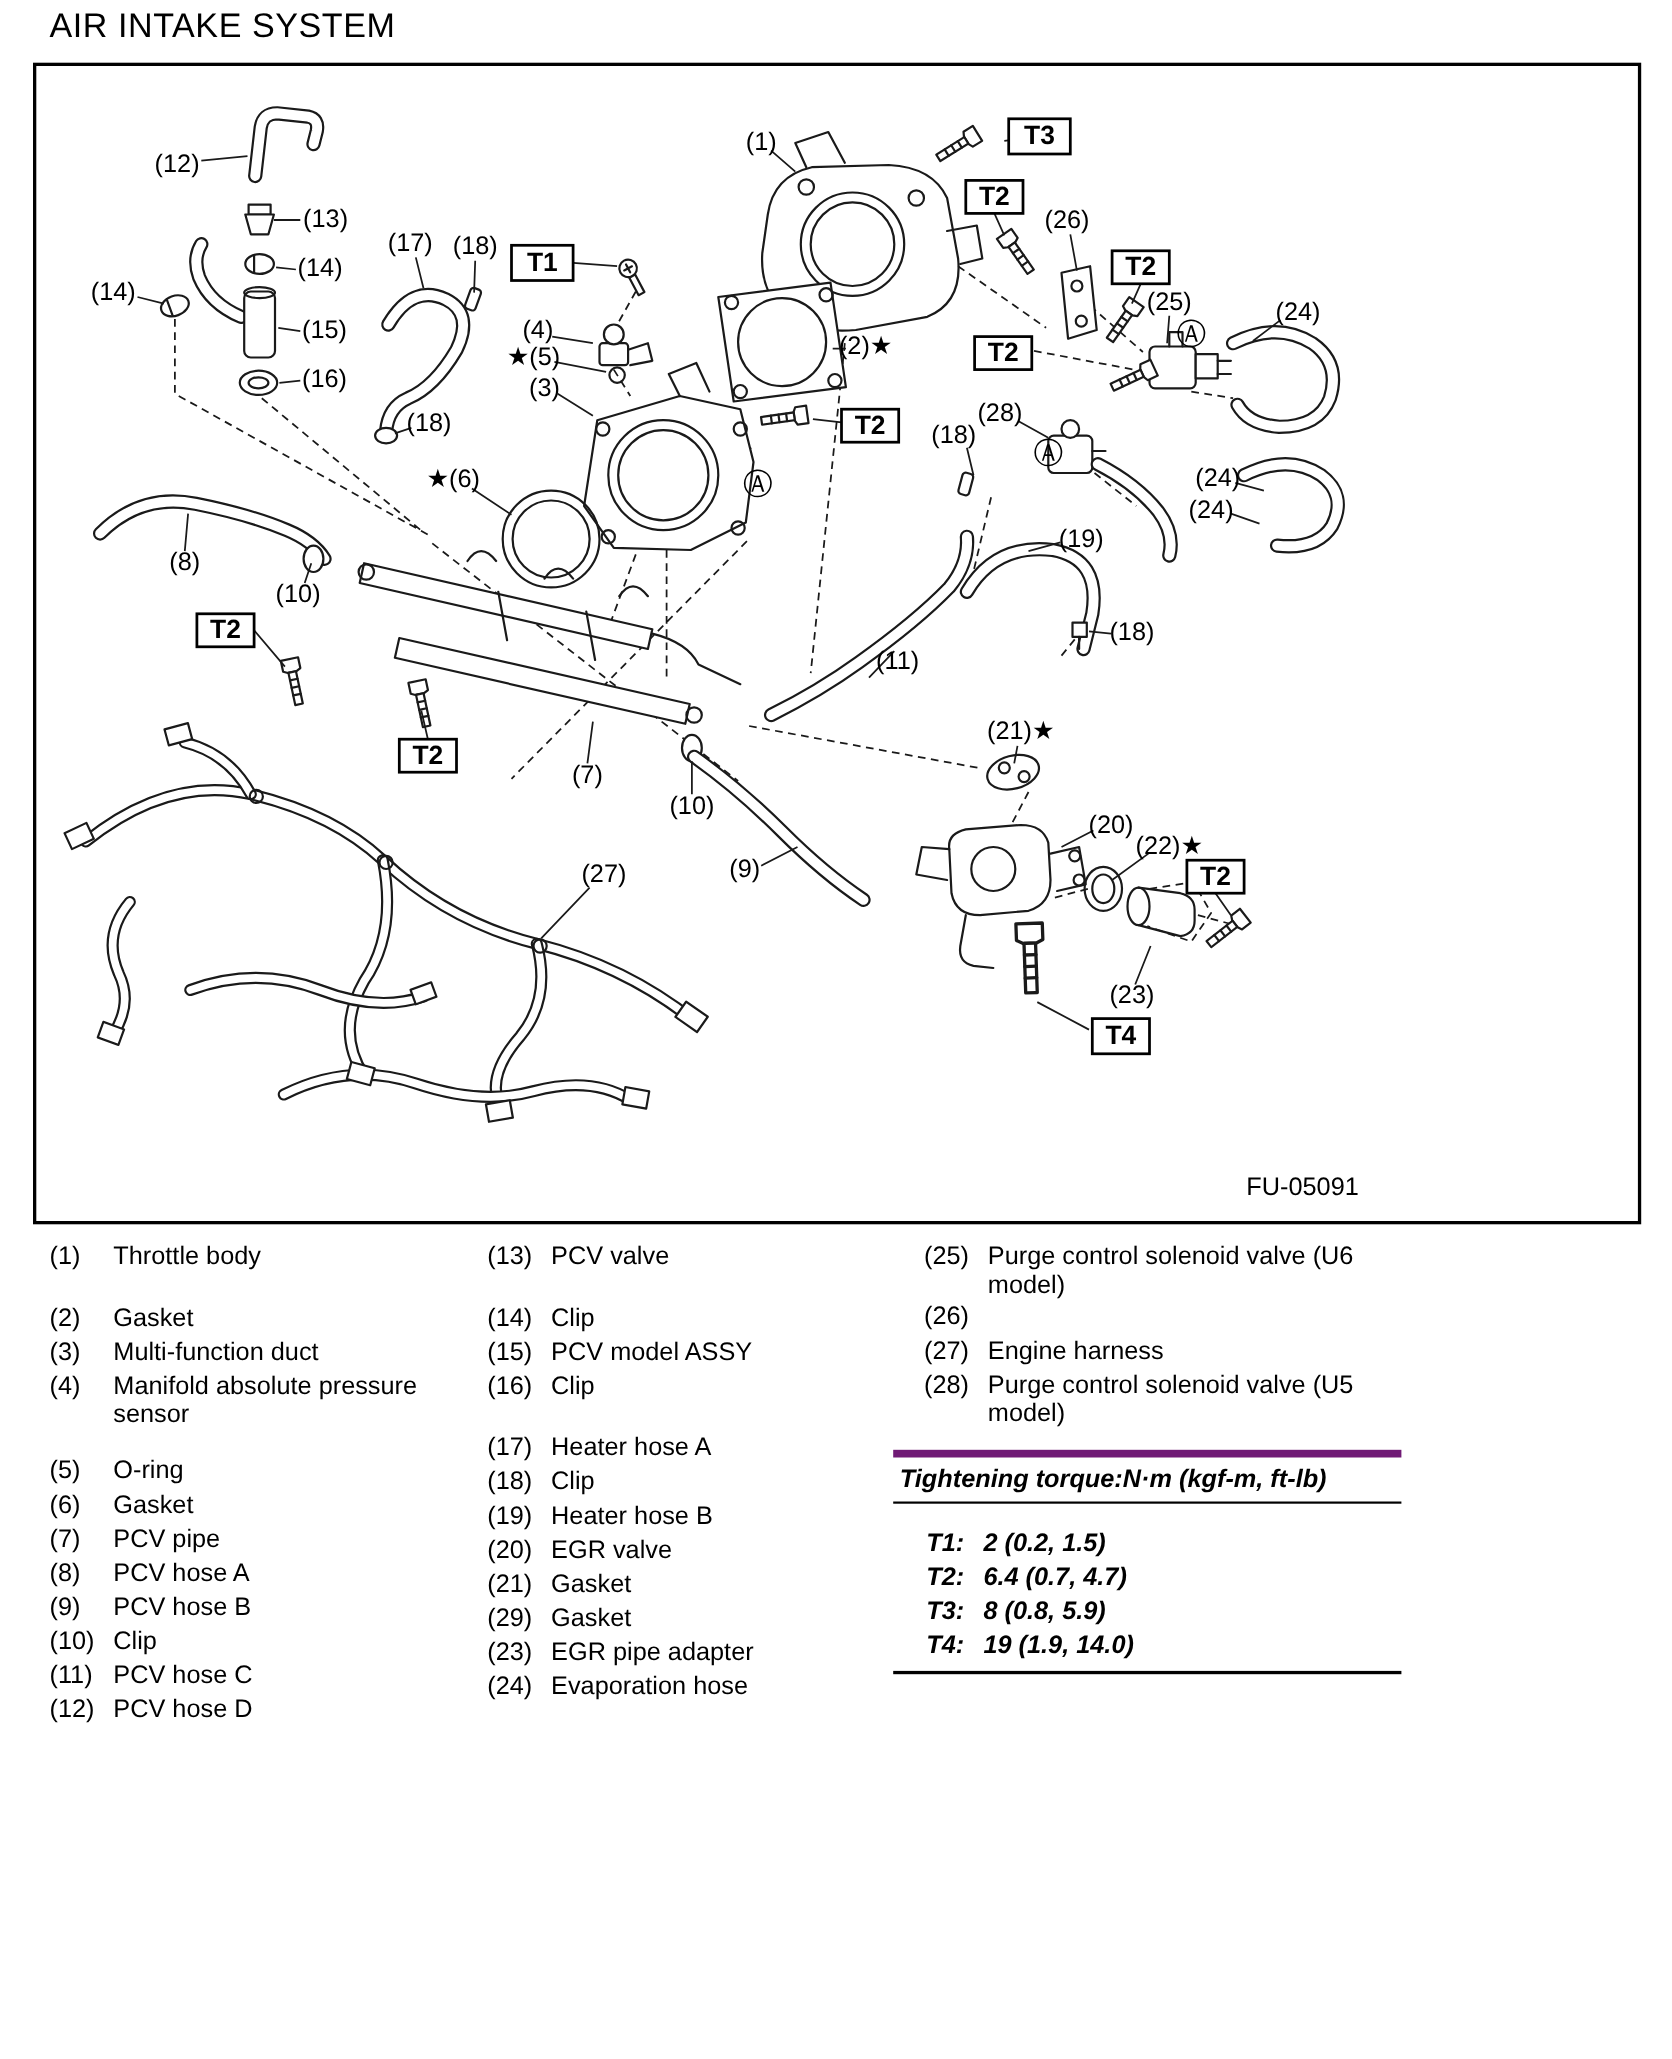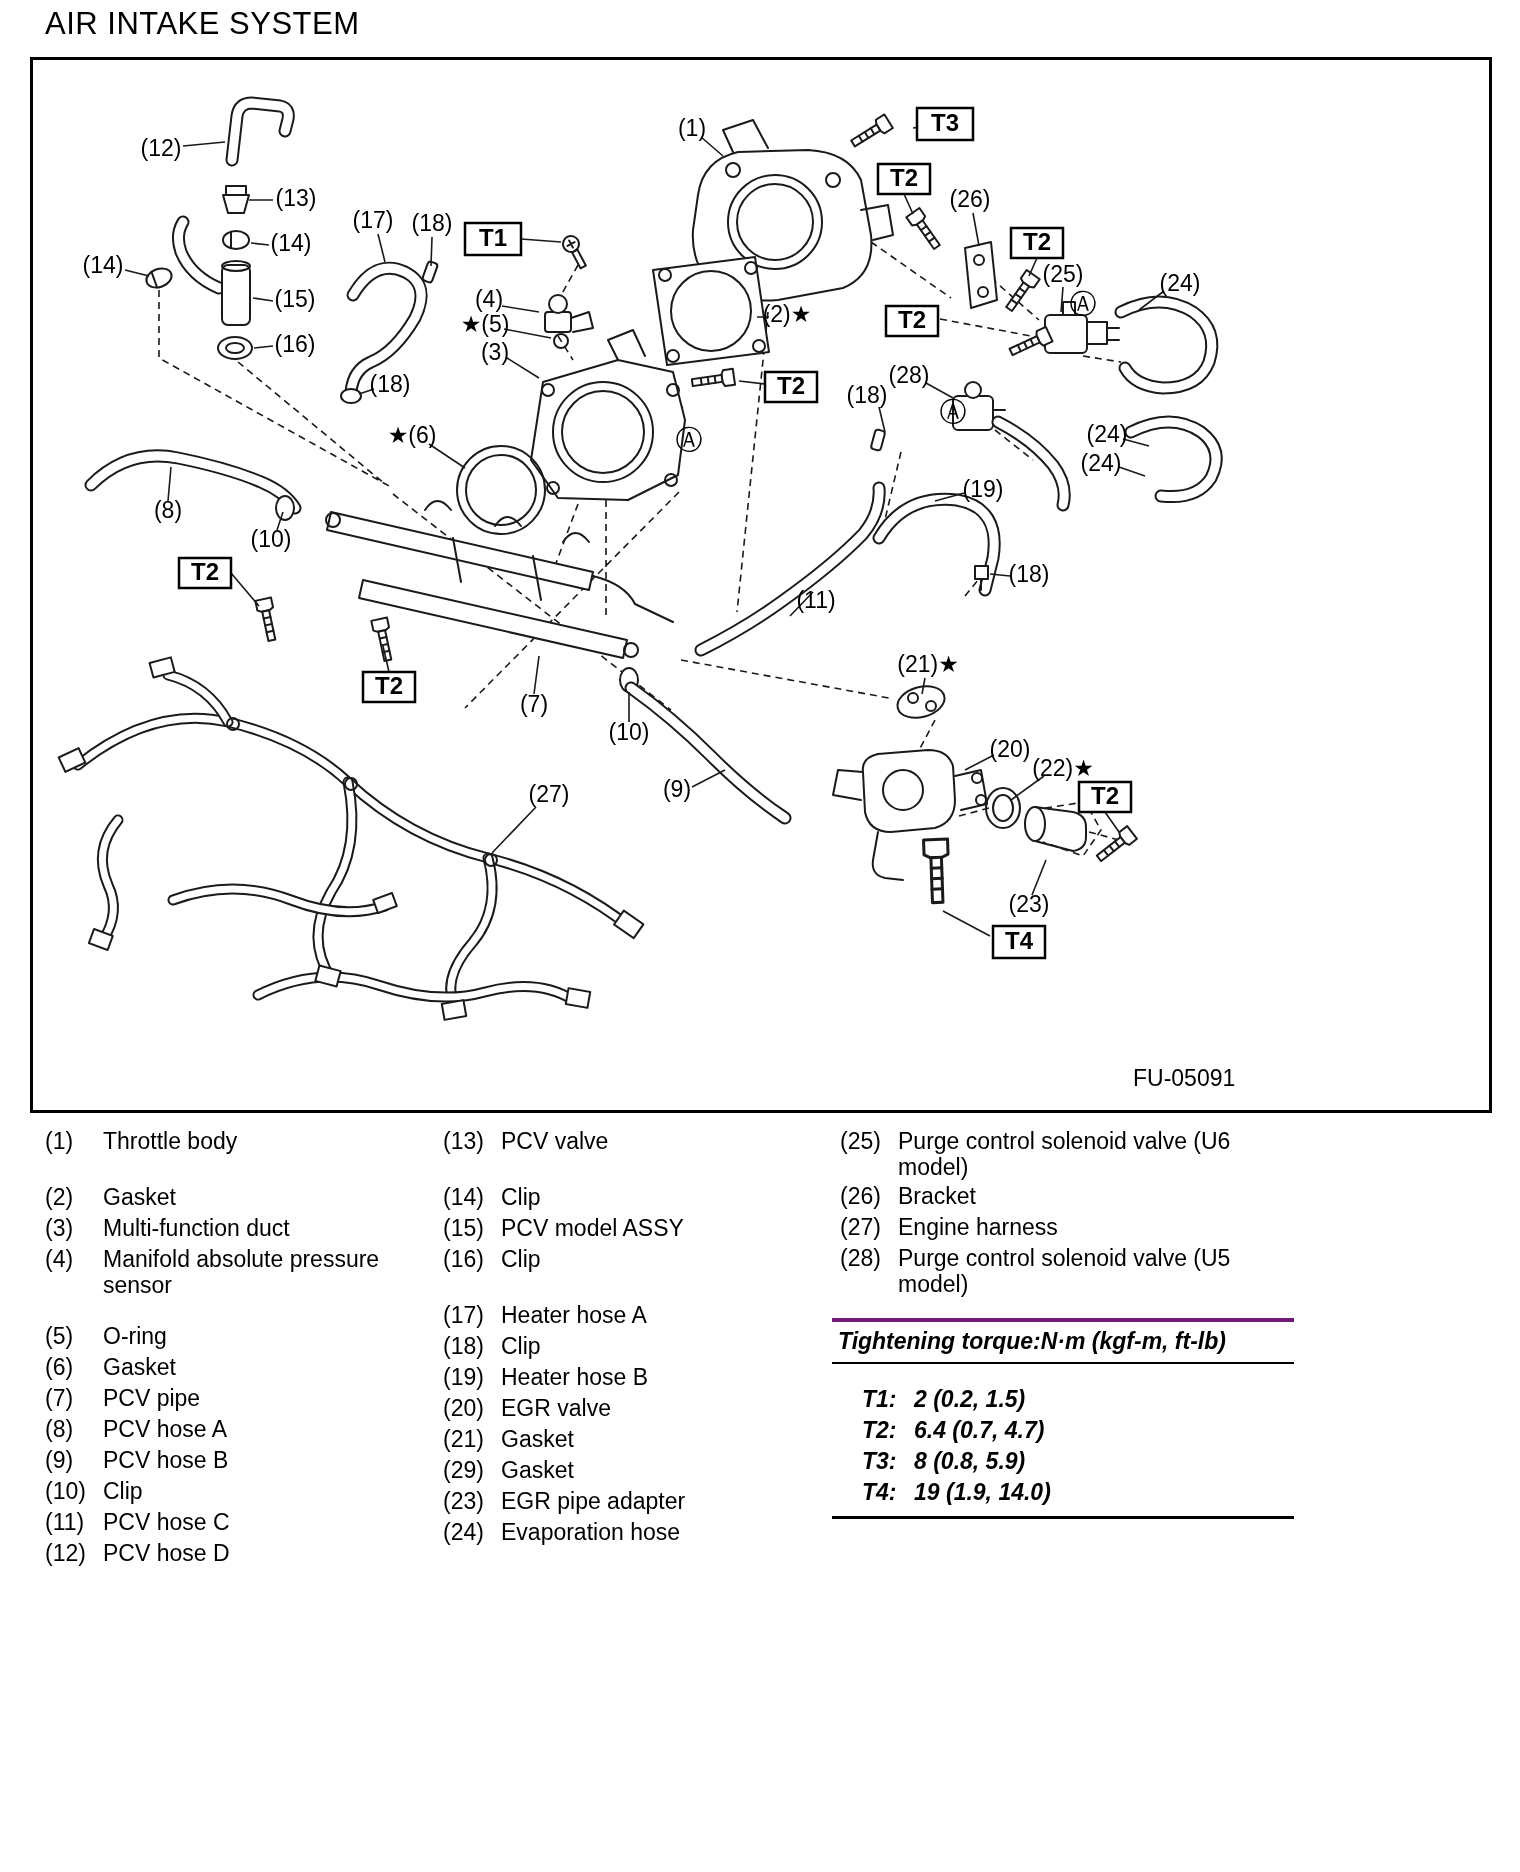"Bracket" span.pname { html: <span>Bracket</span> -> none }
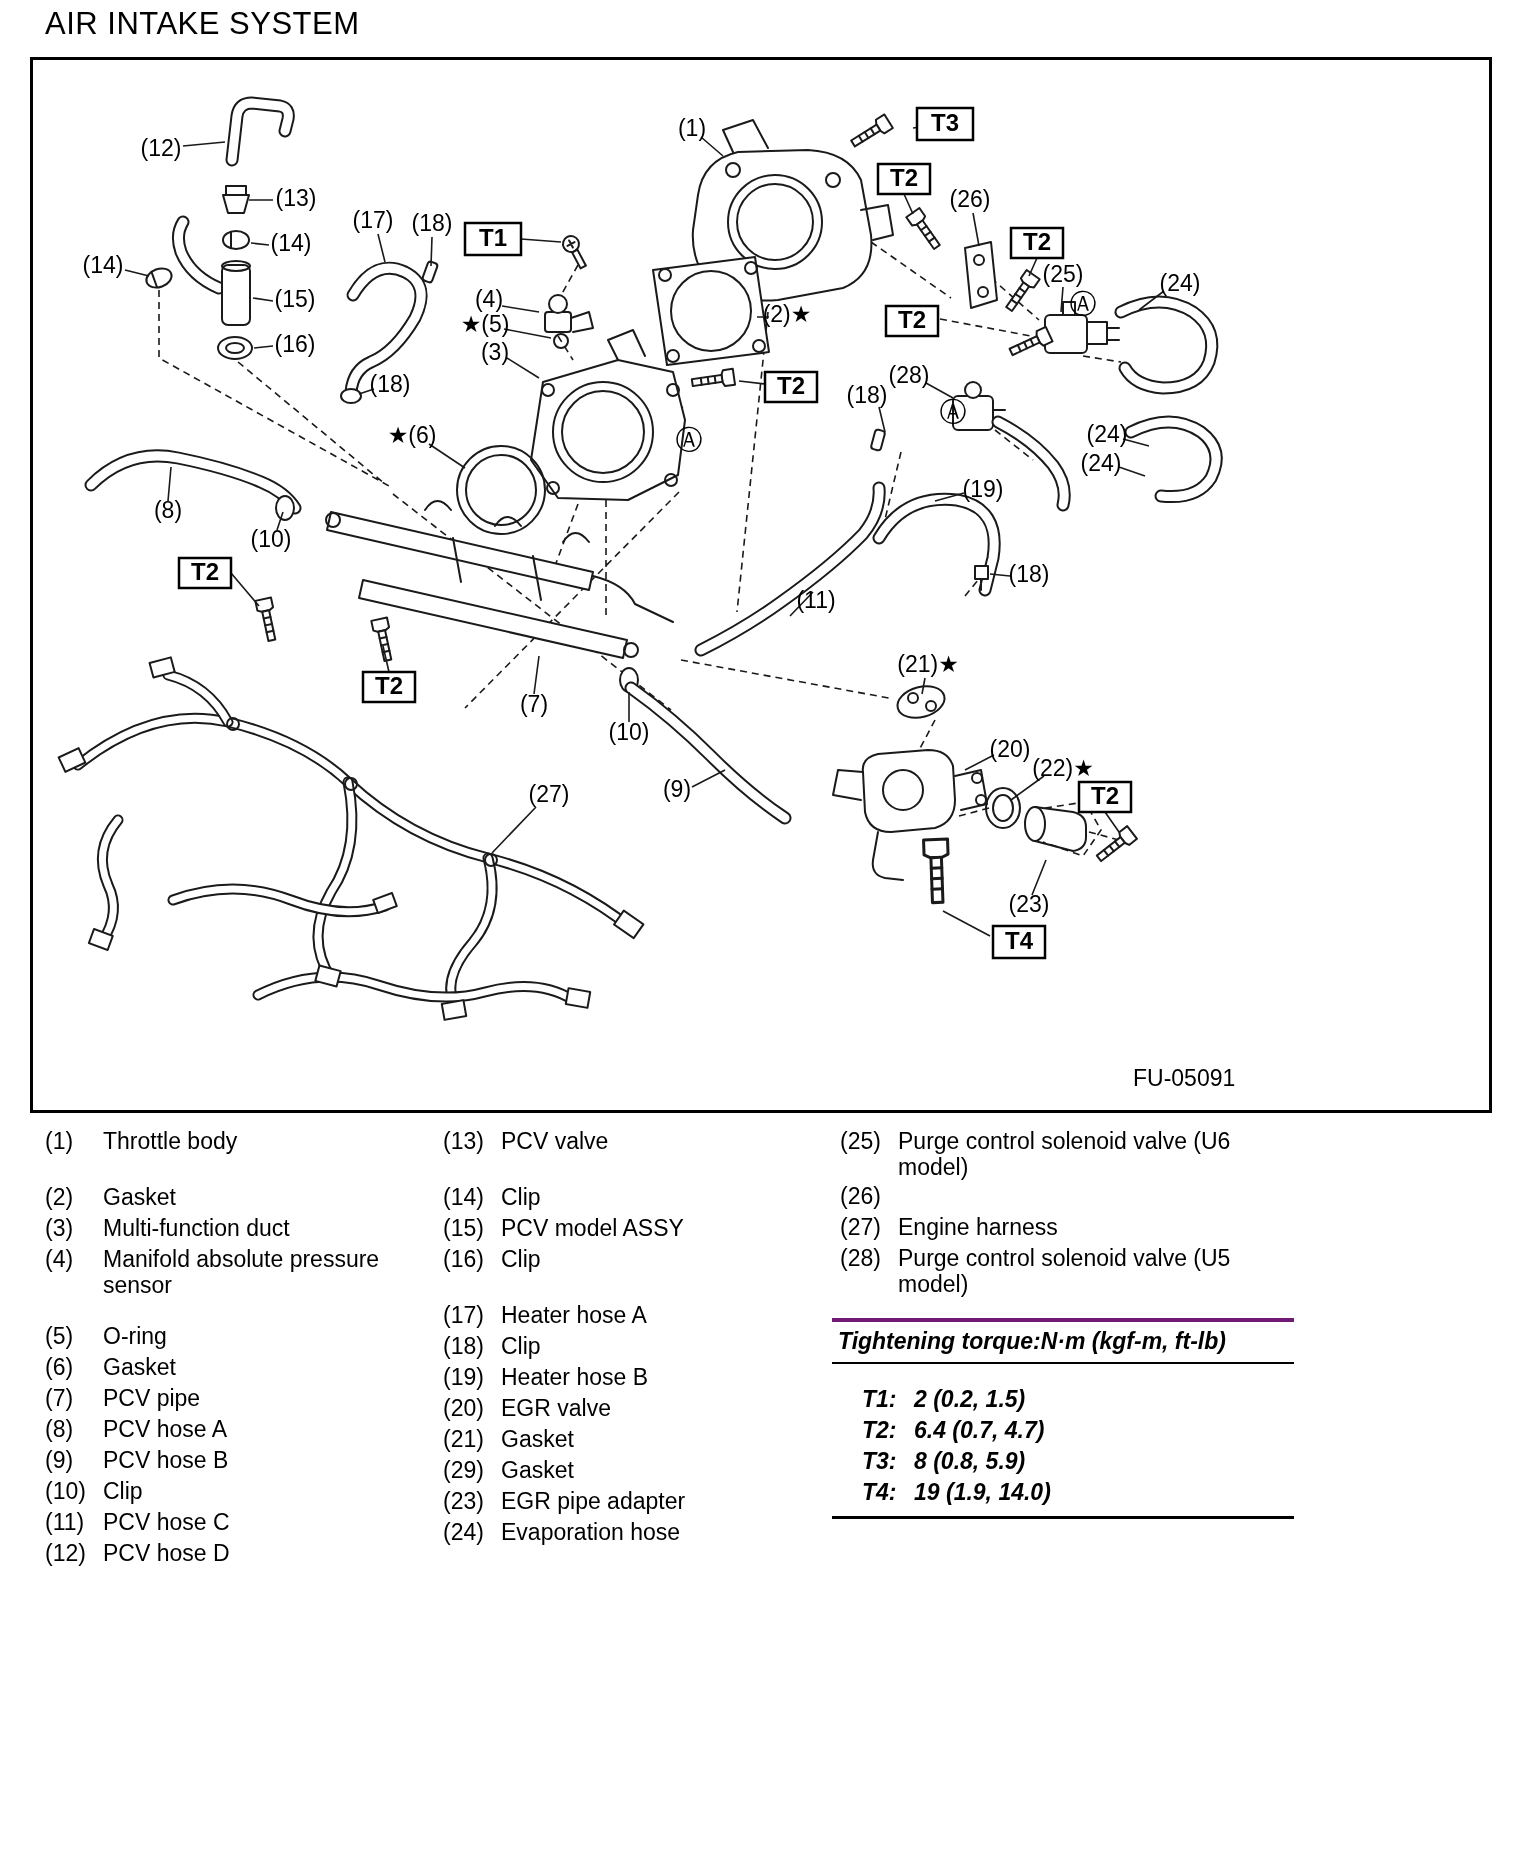"Tightening torque:N·m (kgf-m, ft-lb)" .torque-table { border-top: 4px solid #701a75 -> 7px solid #701a75; left: 832px -> 812px }
